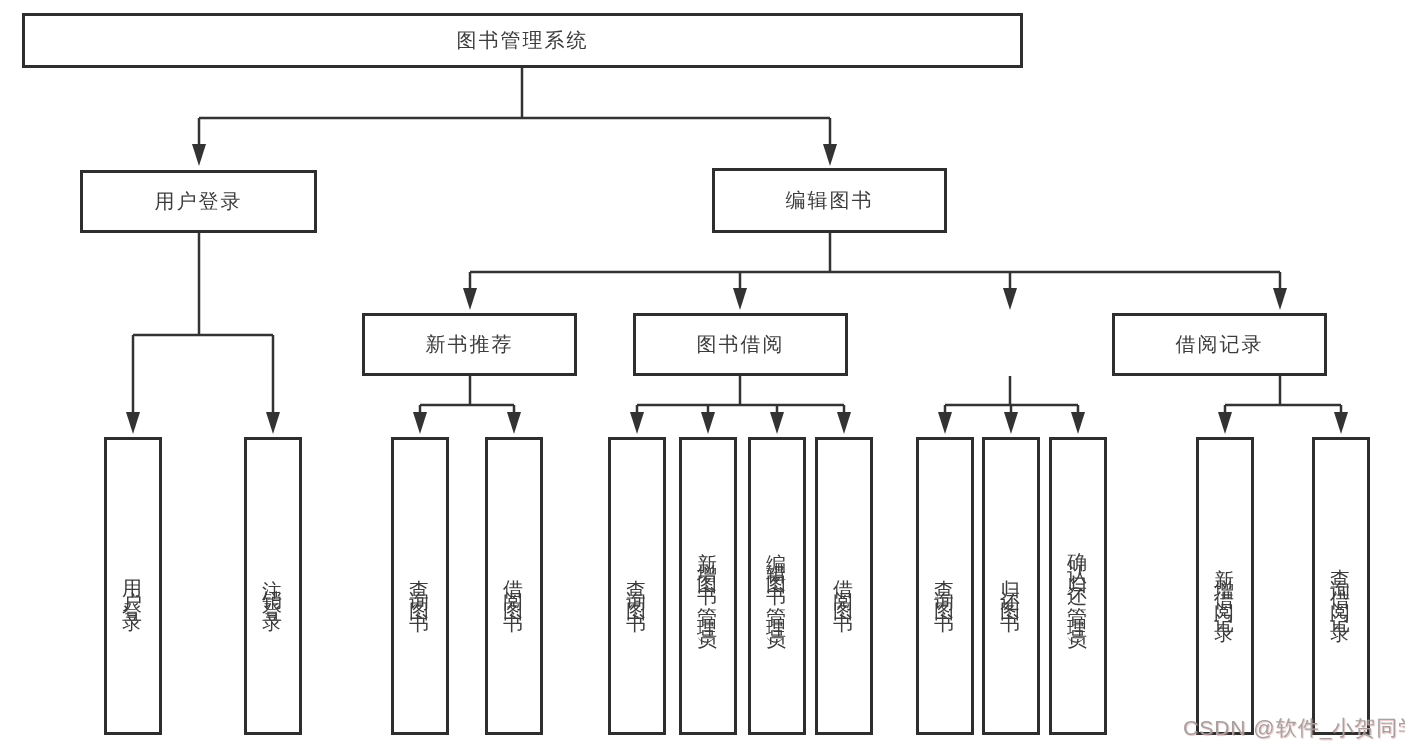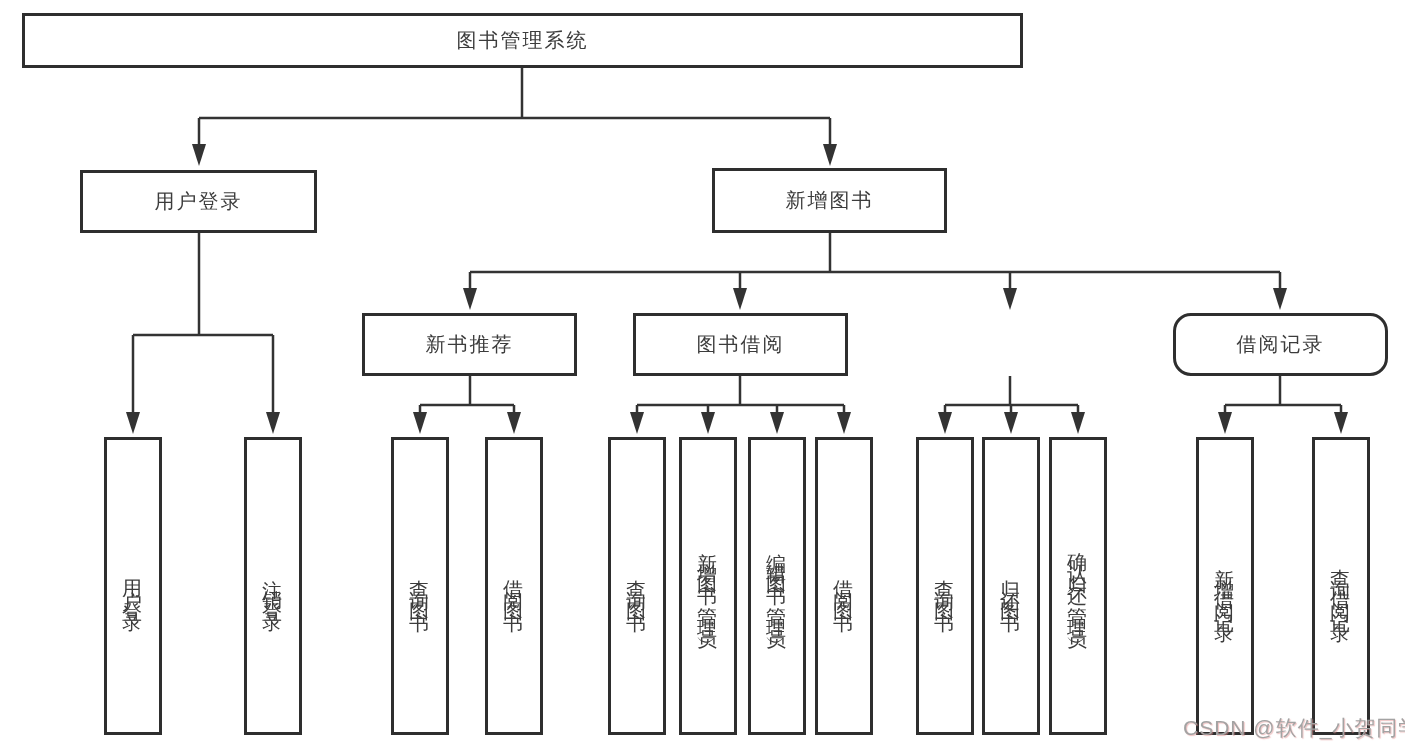"新增图书" span { text: 新增 -> 编辑 }
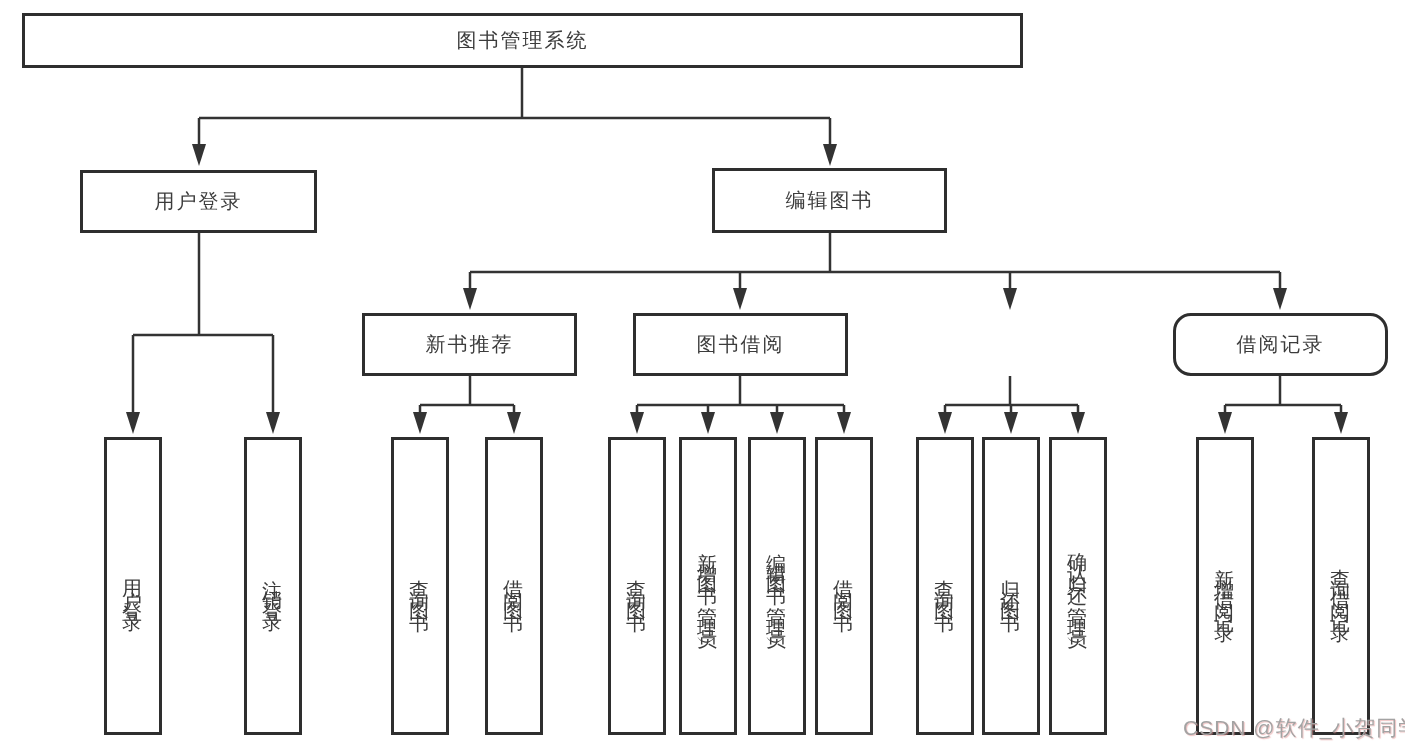"借阅记录" .n-l3d { border-radius: 18px -> none; left: 1173px -> 1112px }
